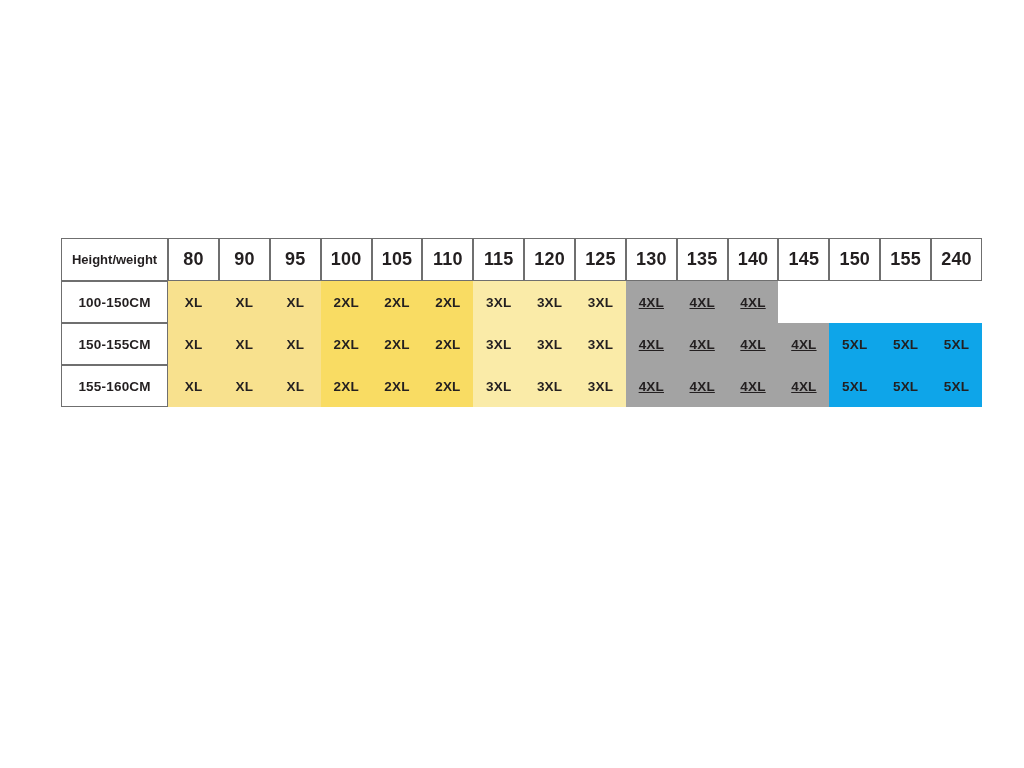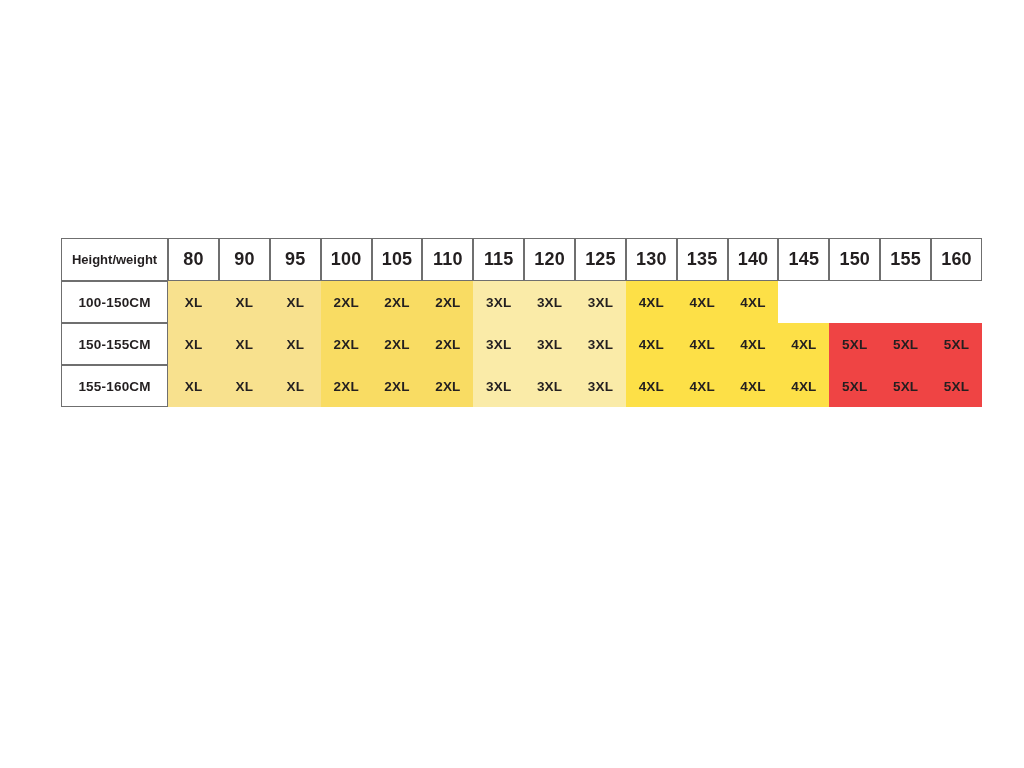"160" td { text: 160 -> 240 }
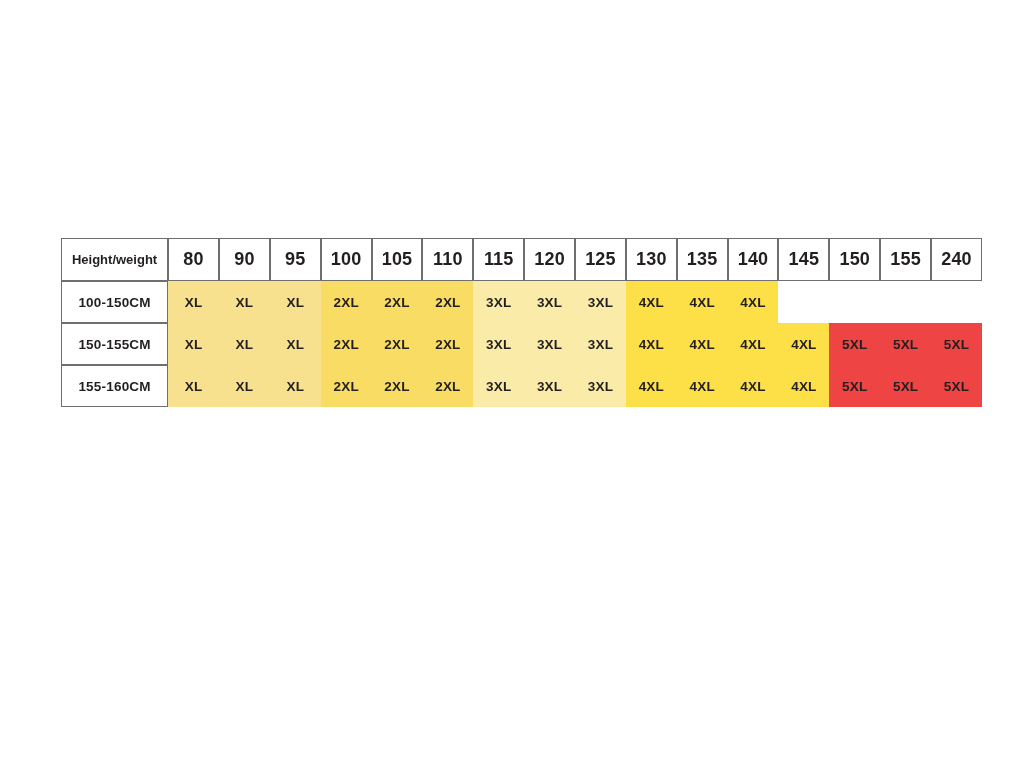"4XL" td.cell.s-4xl { background: #fde047 -> #a3a3a3; text-decoration: none -> underline }
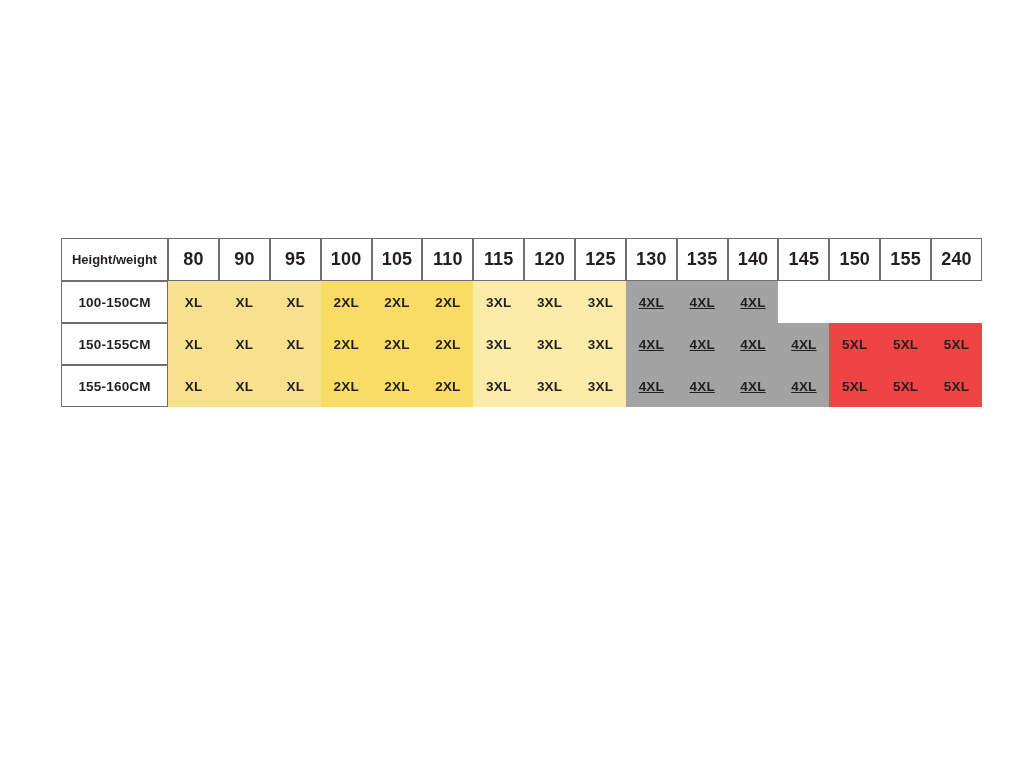"5XL" td.cell.s-5xl { background: #ef4444 -> #0ea5e9 }
